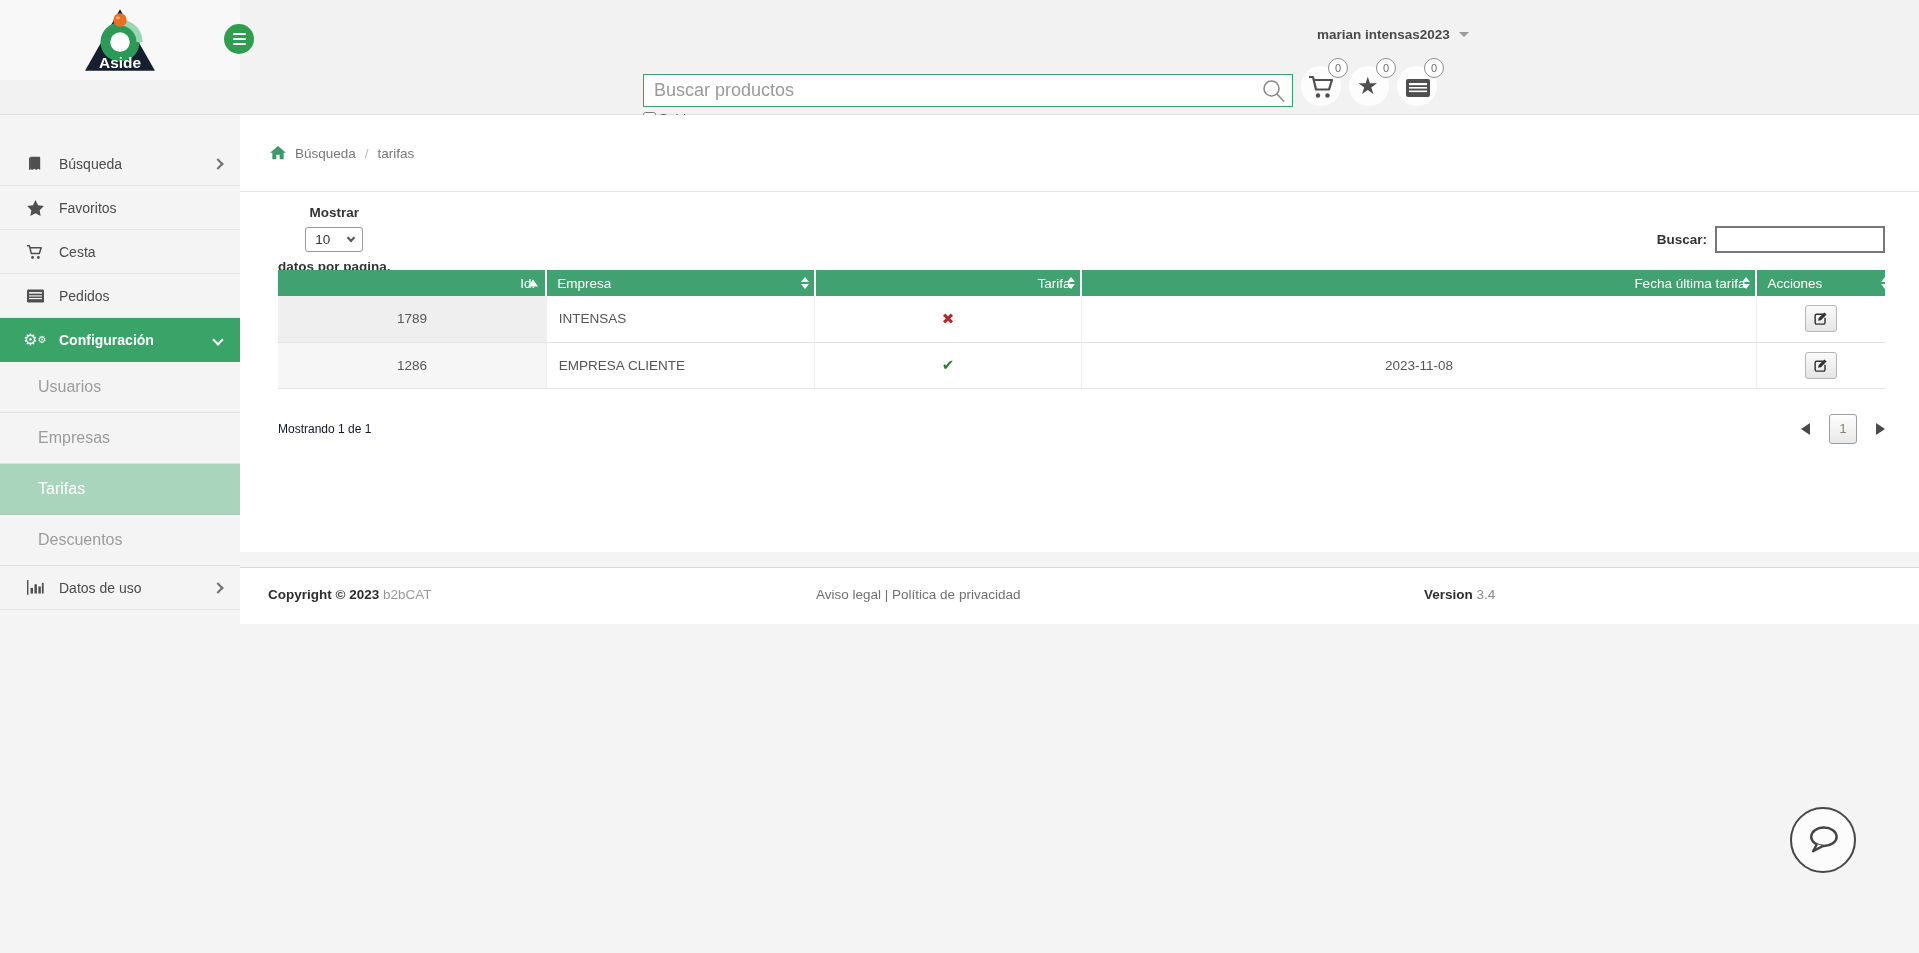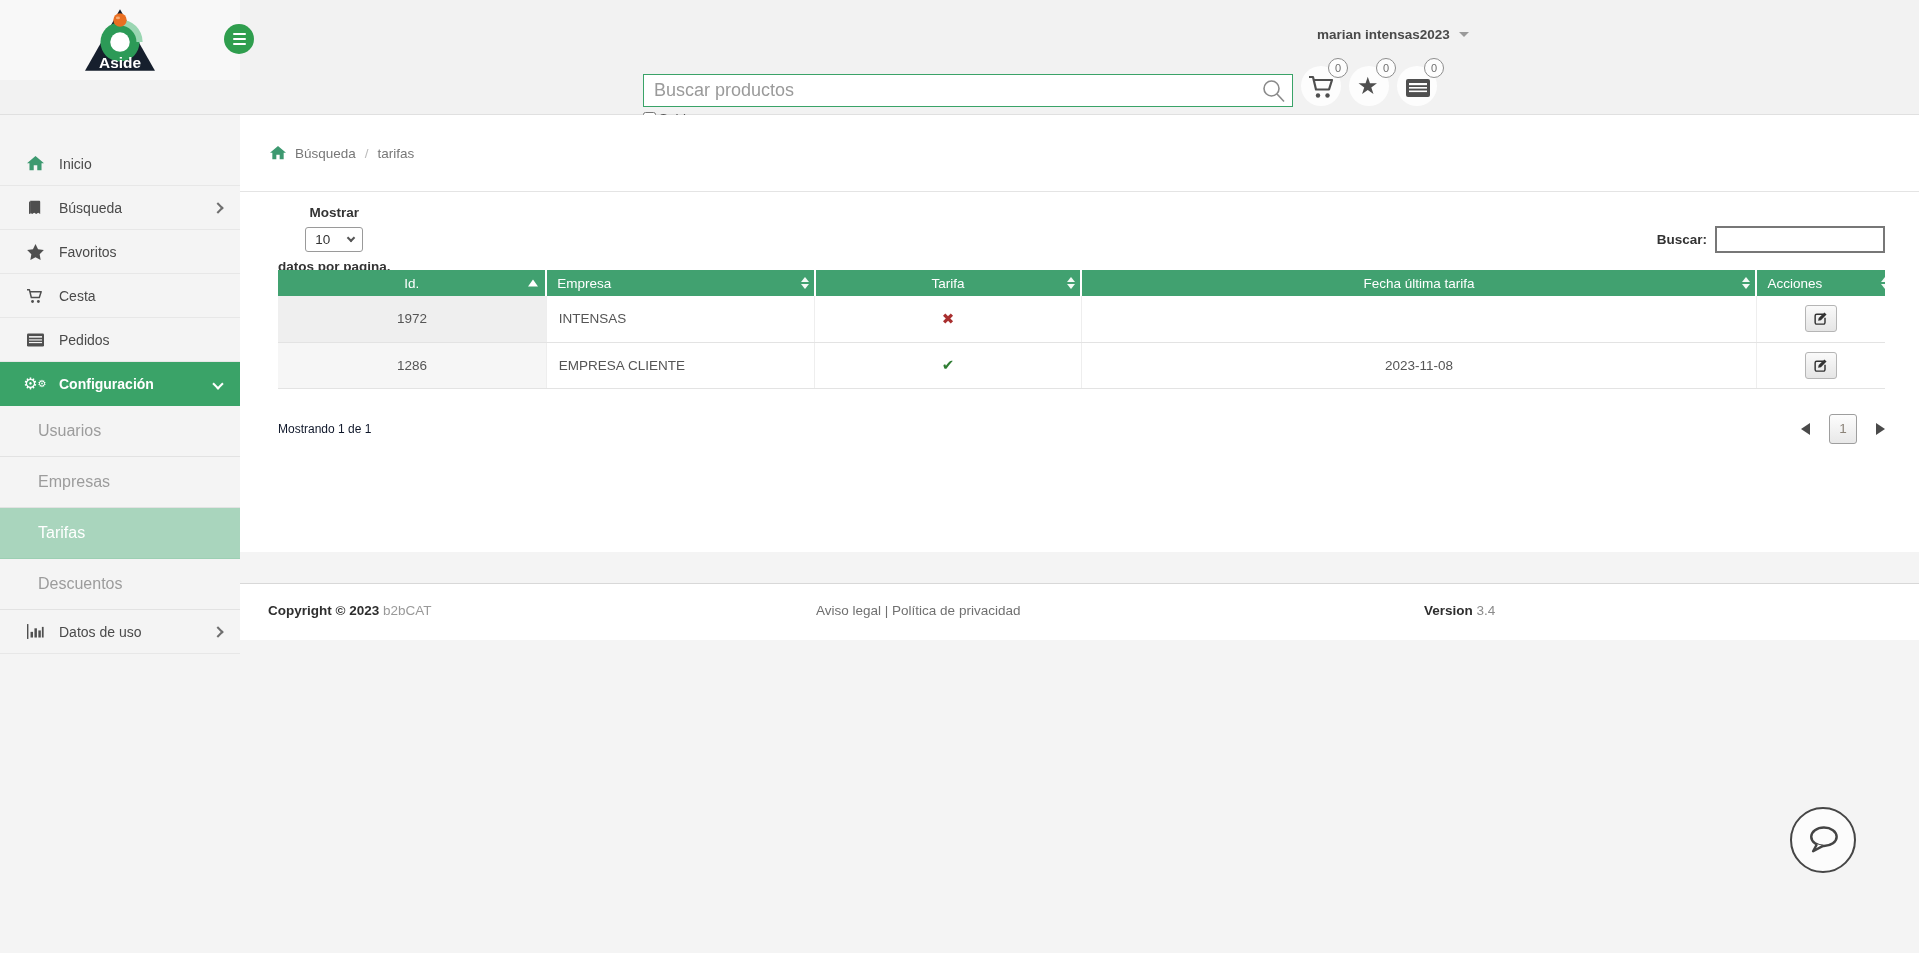"Inicio" div.mi { html: <div> <span> <svg> <path></path> </svg> </span> <span>Inicio</span> </div> -> none }
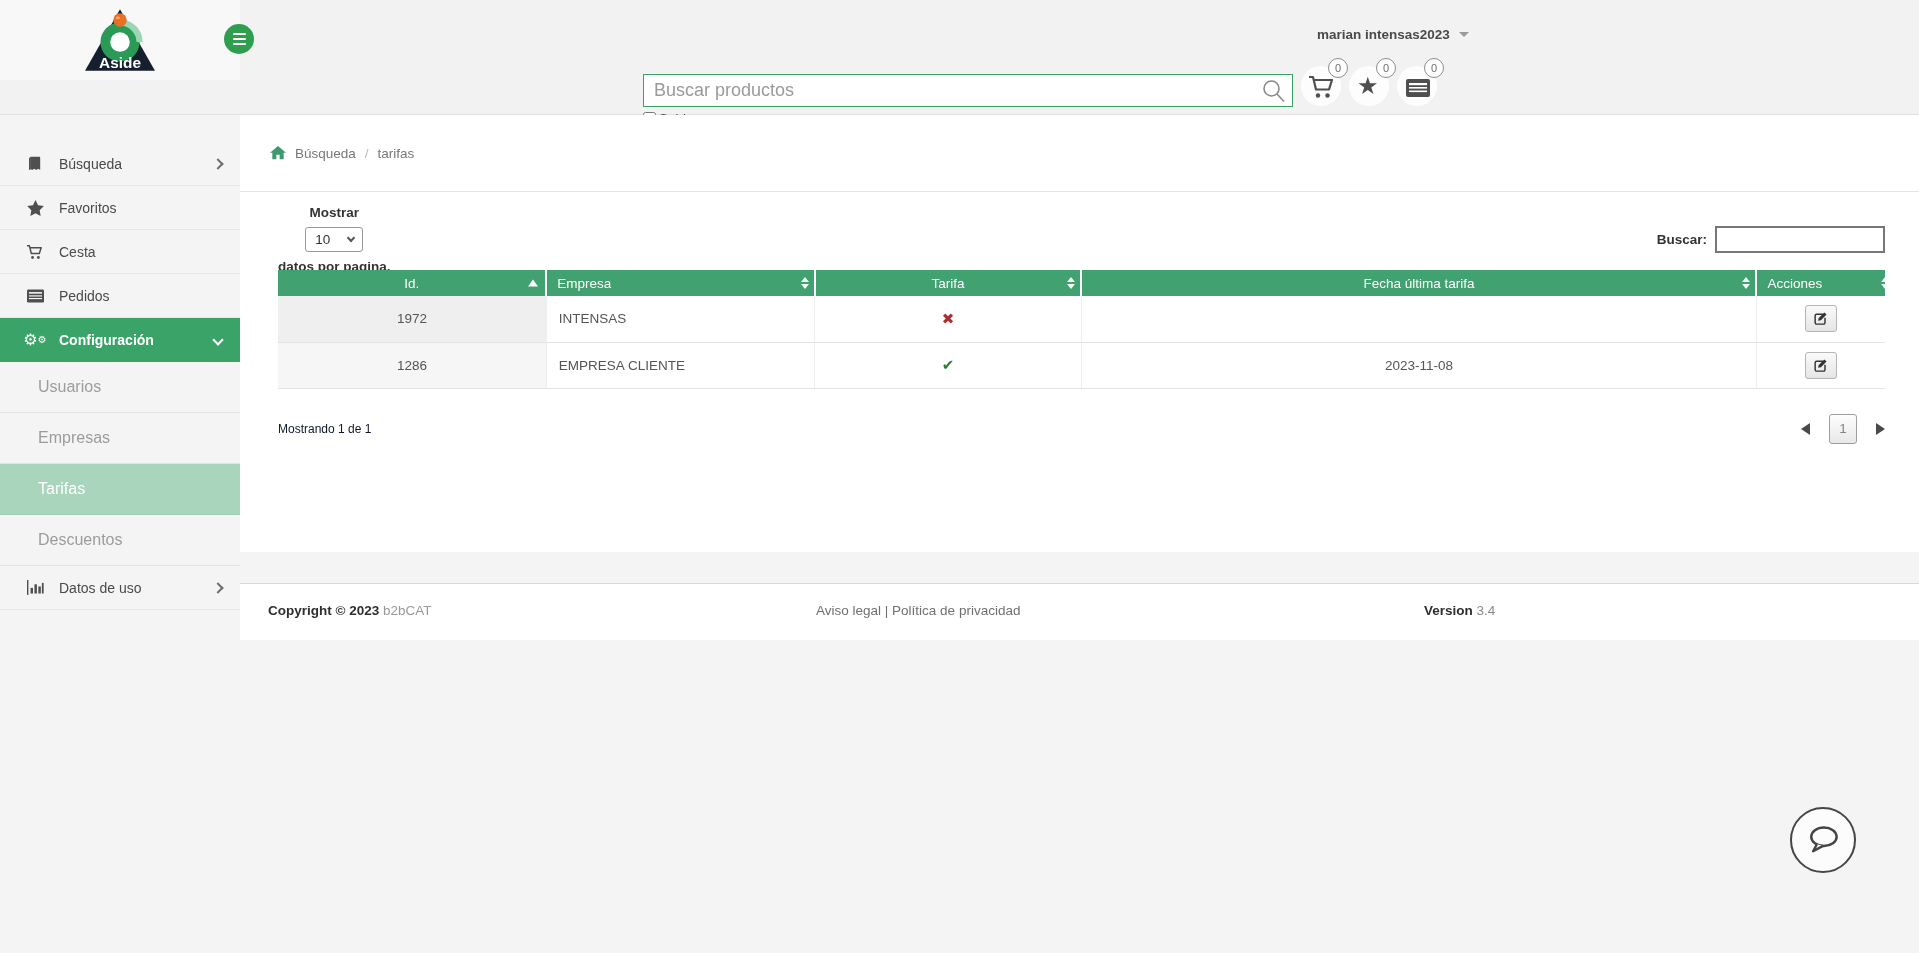"Id." th.c { text-align: center -> right }
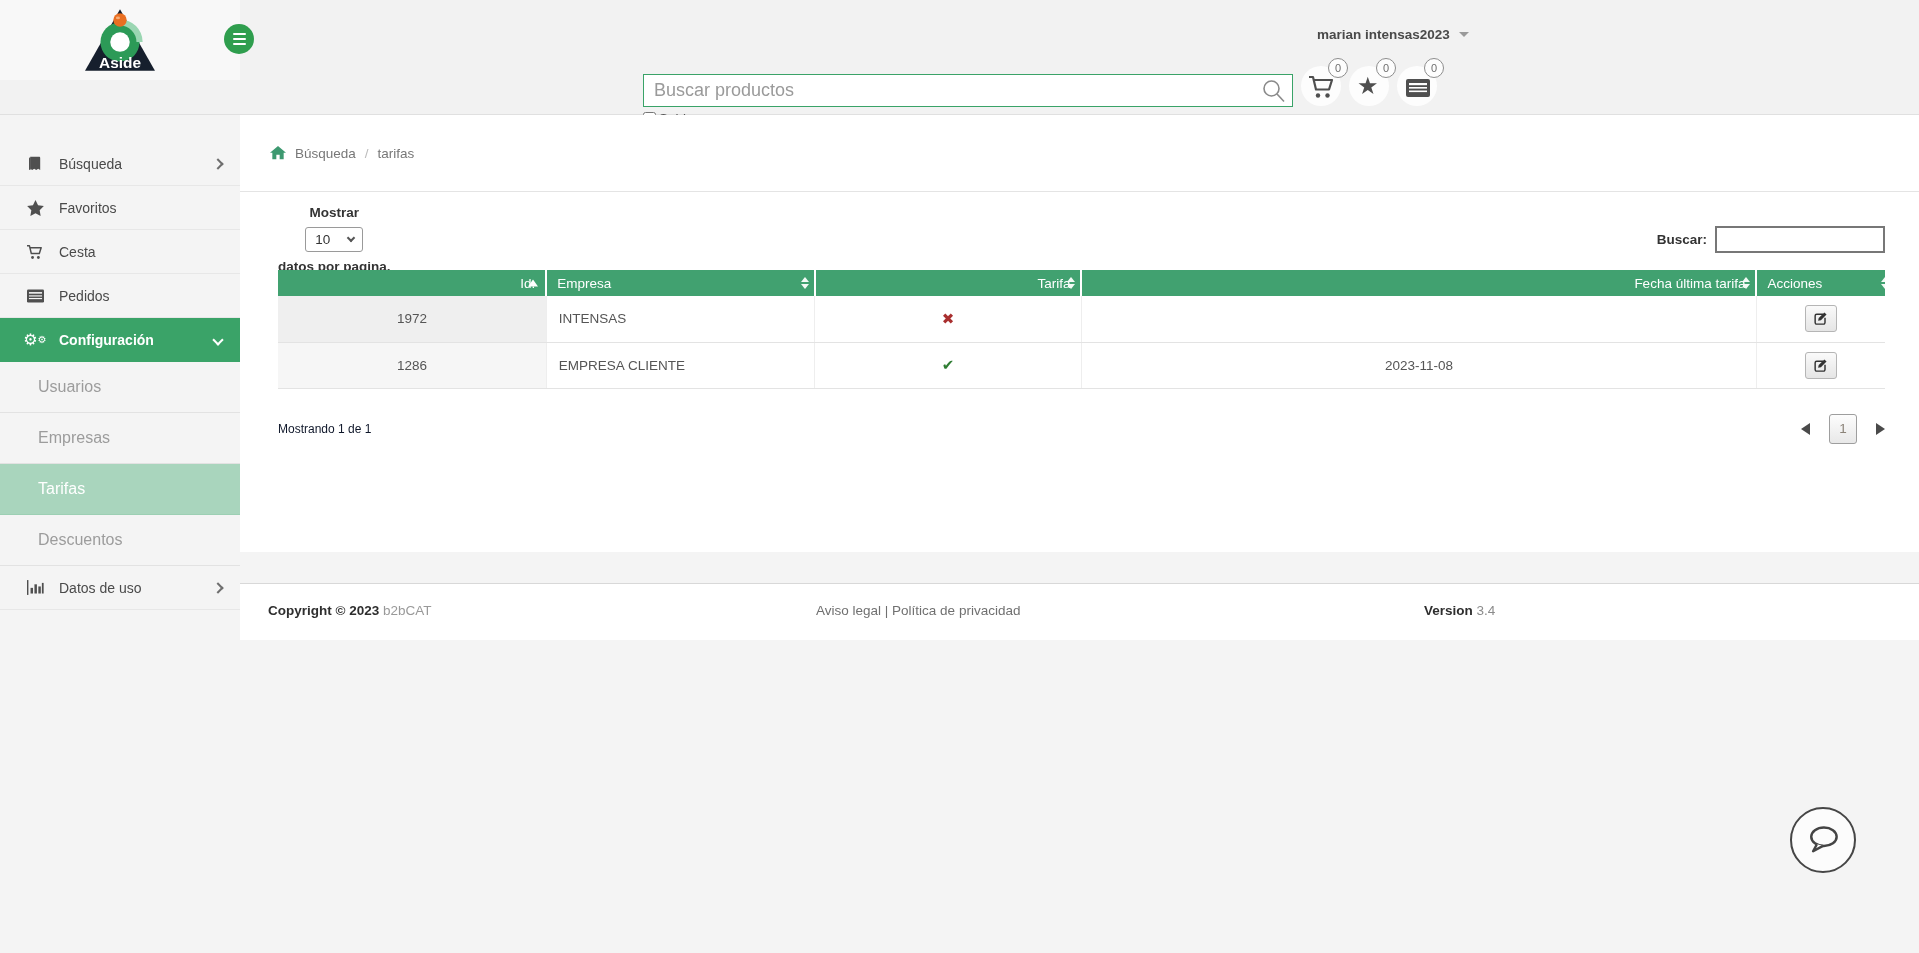"1972" td.c { text: 1972 -> 1789 }
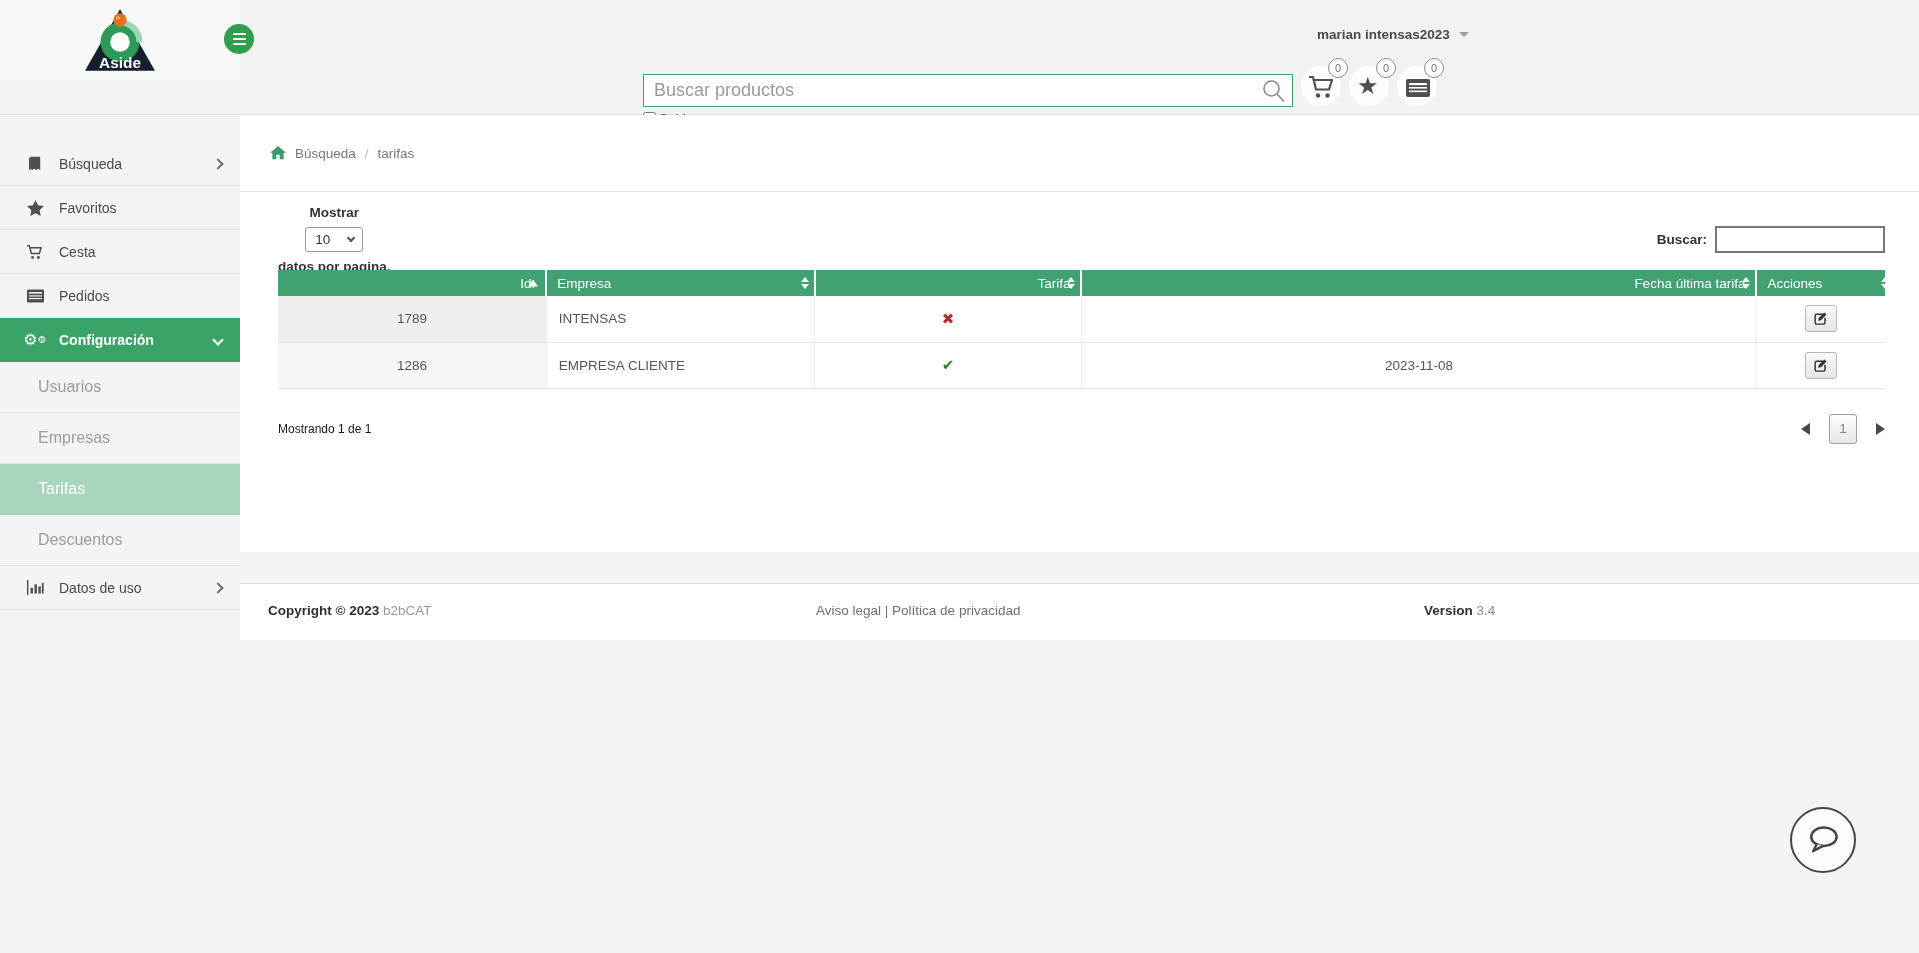"Copyright © 2023 b2bCAT" .footer { top: 583px -> 567px }
